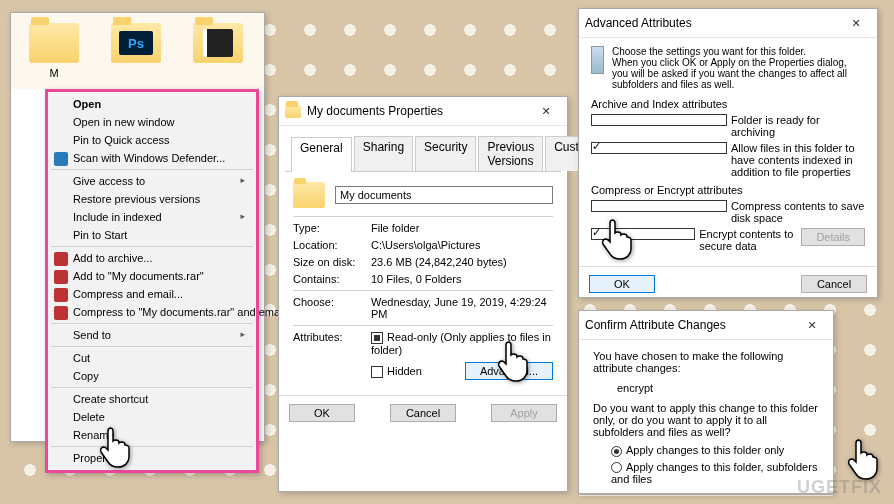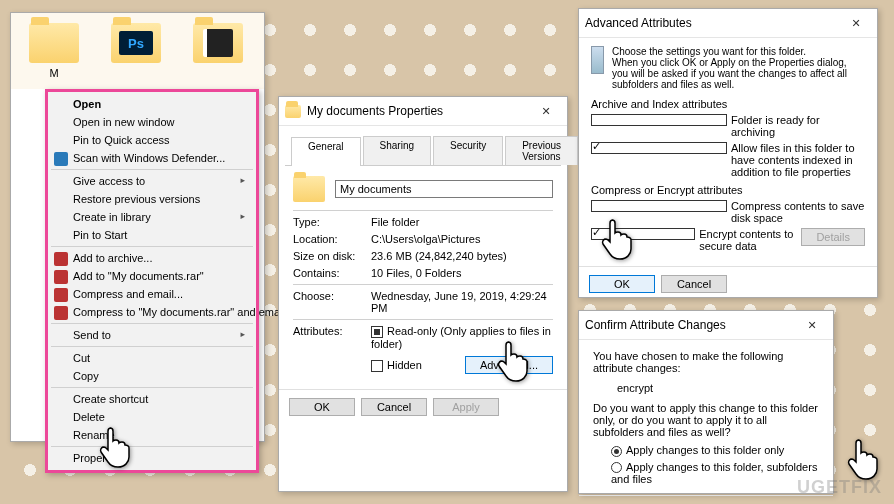"General" .tab { font-size: 10px -> 12px; padding: 3px 16px -> 3px 8px }
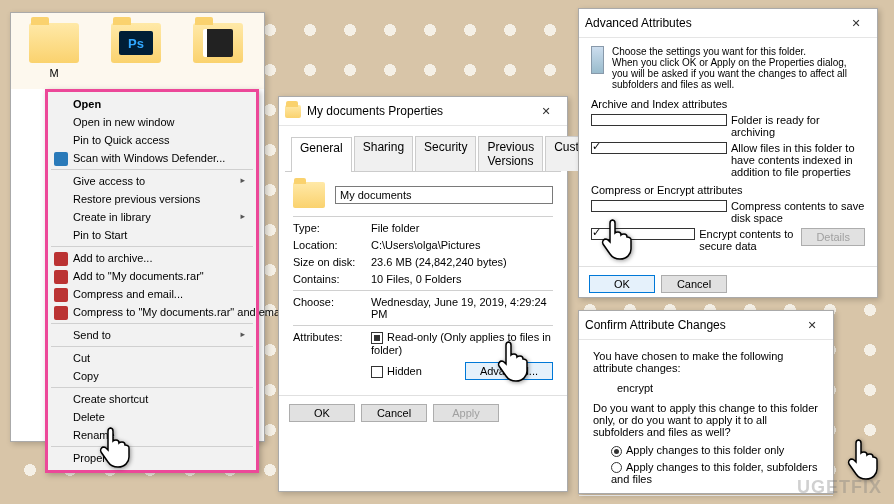"Create in library" div.mi { text: Create in library -> Include in indexed }
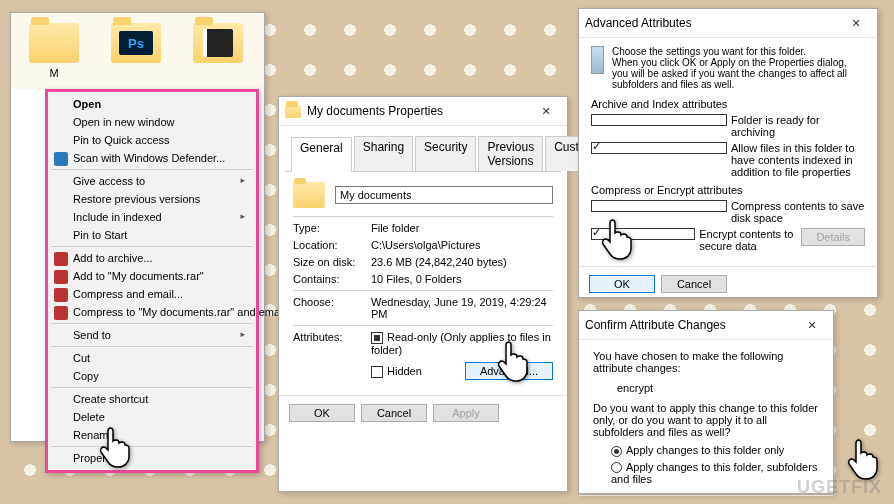"OK" .btnrow { justify-content: flex-start -> space-between }
